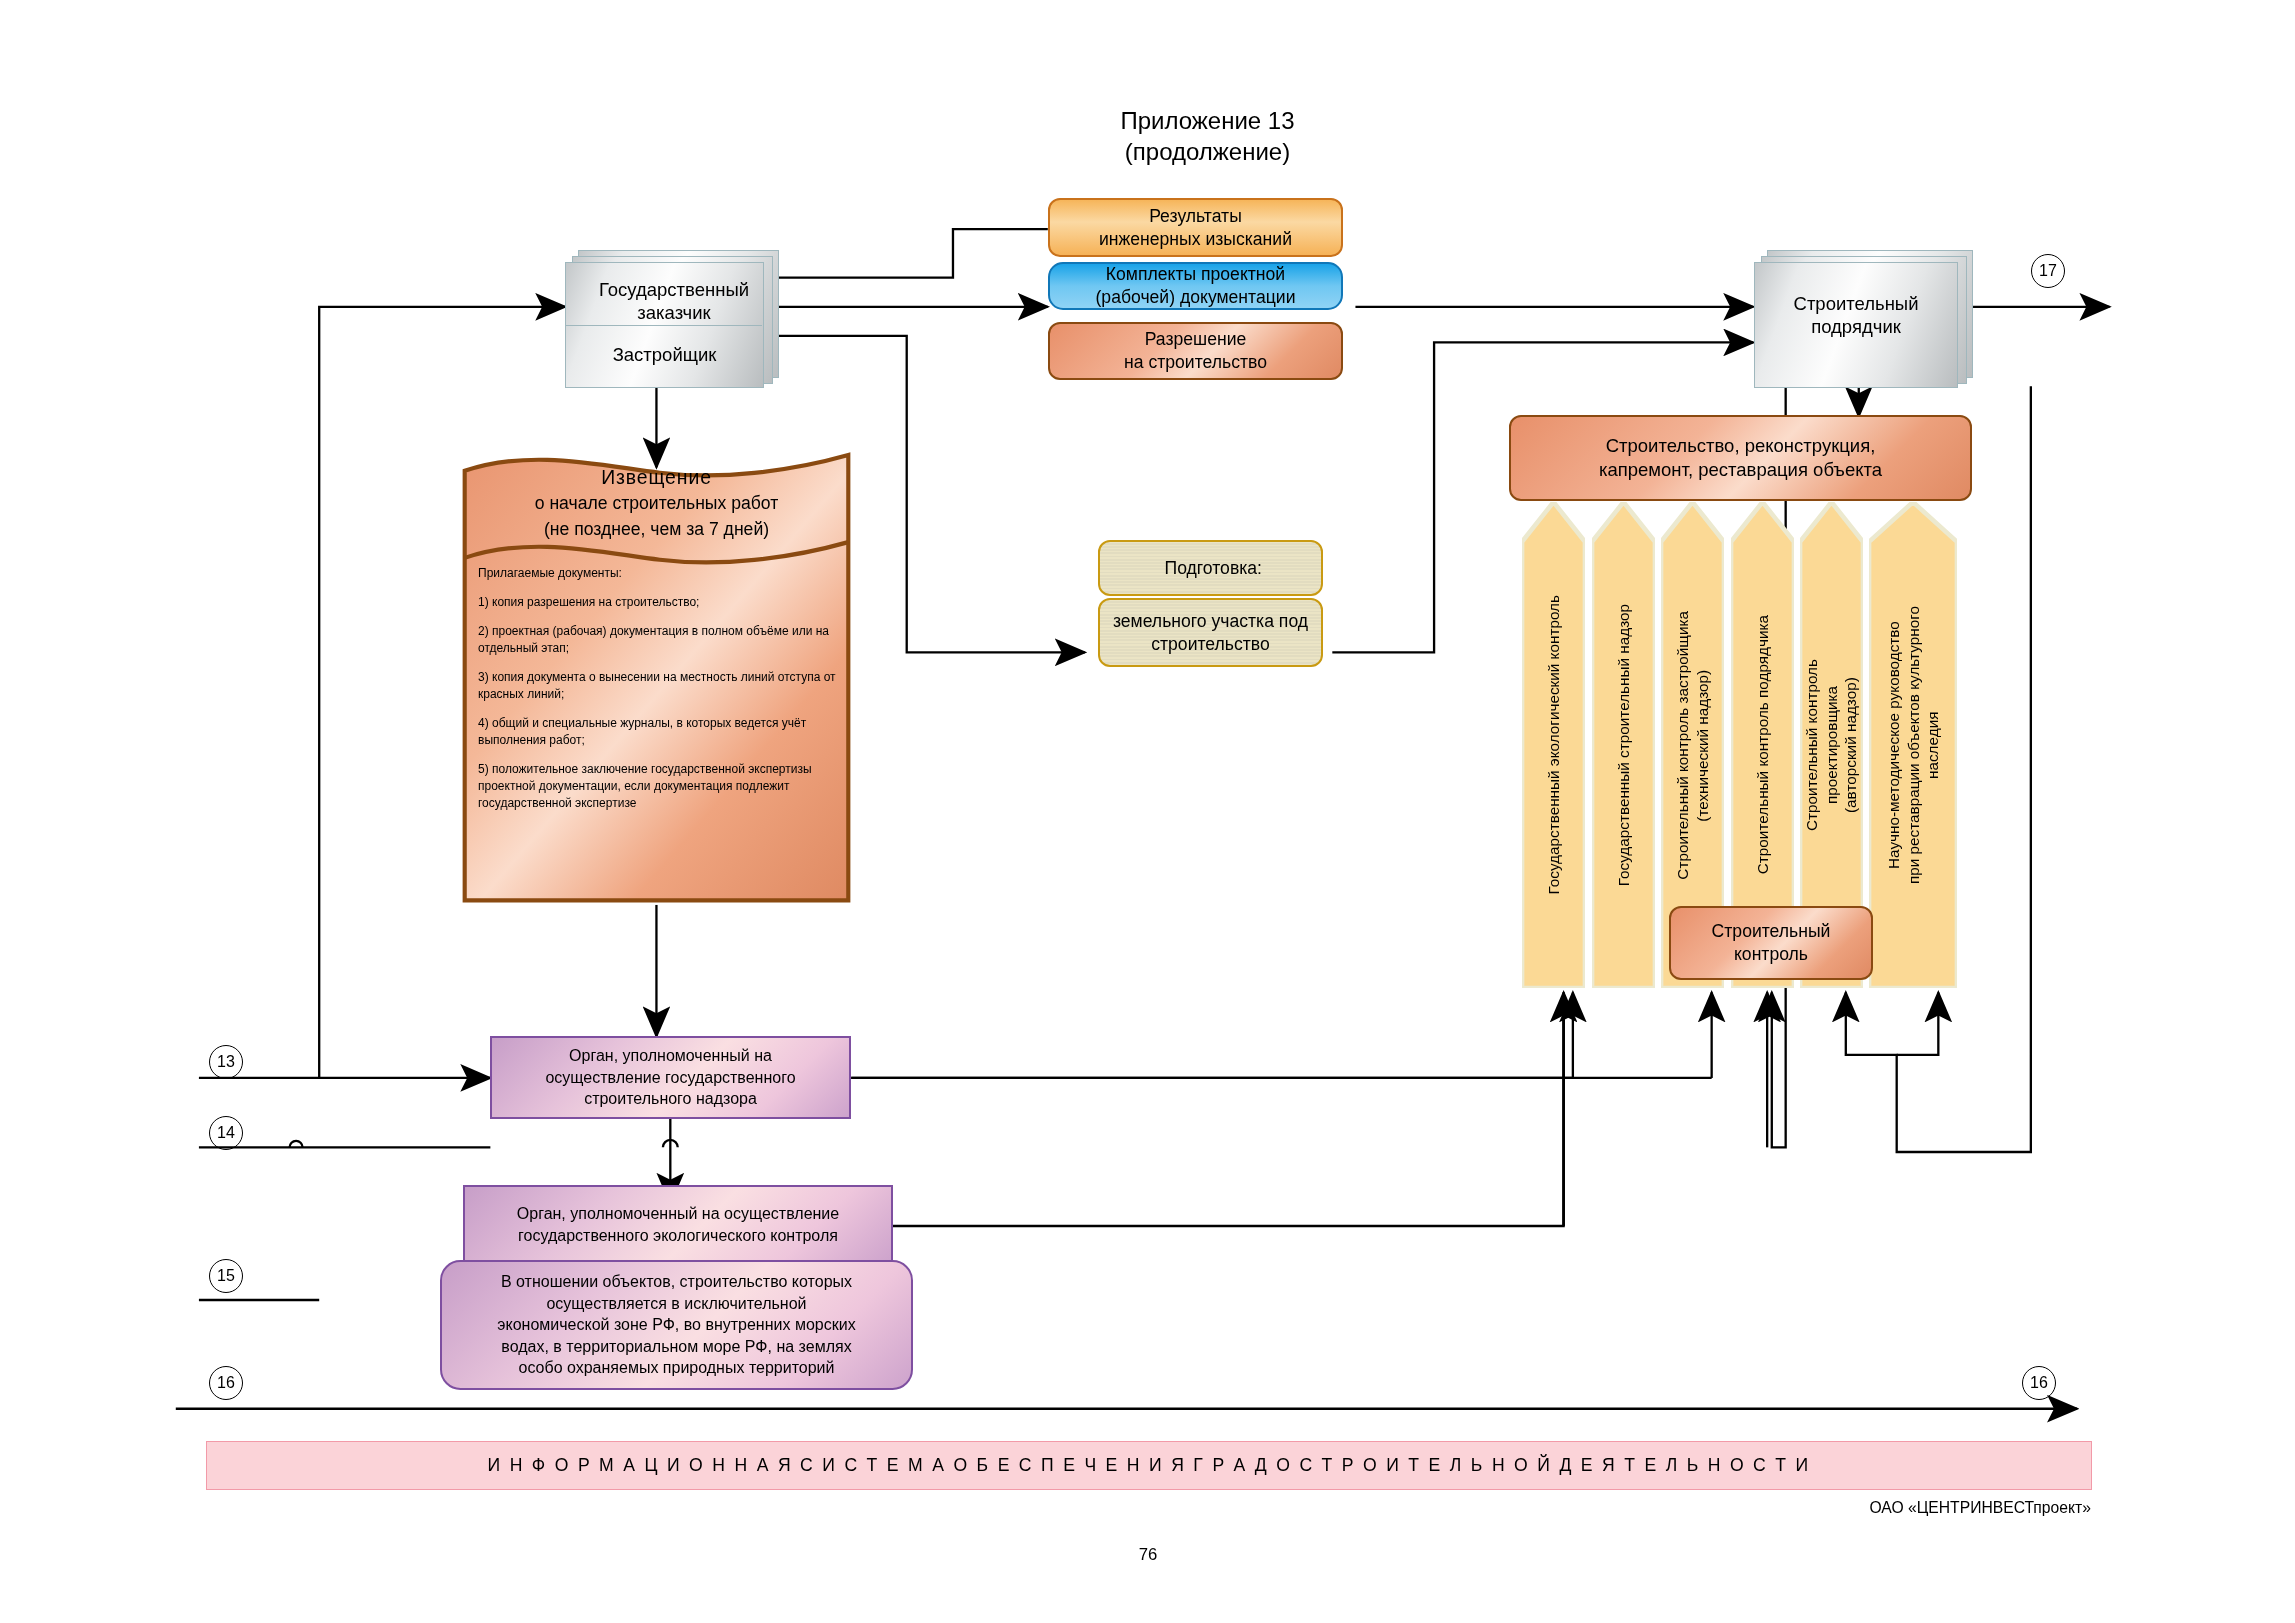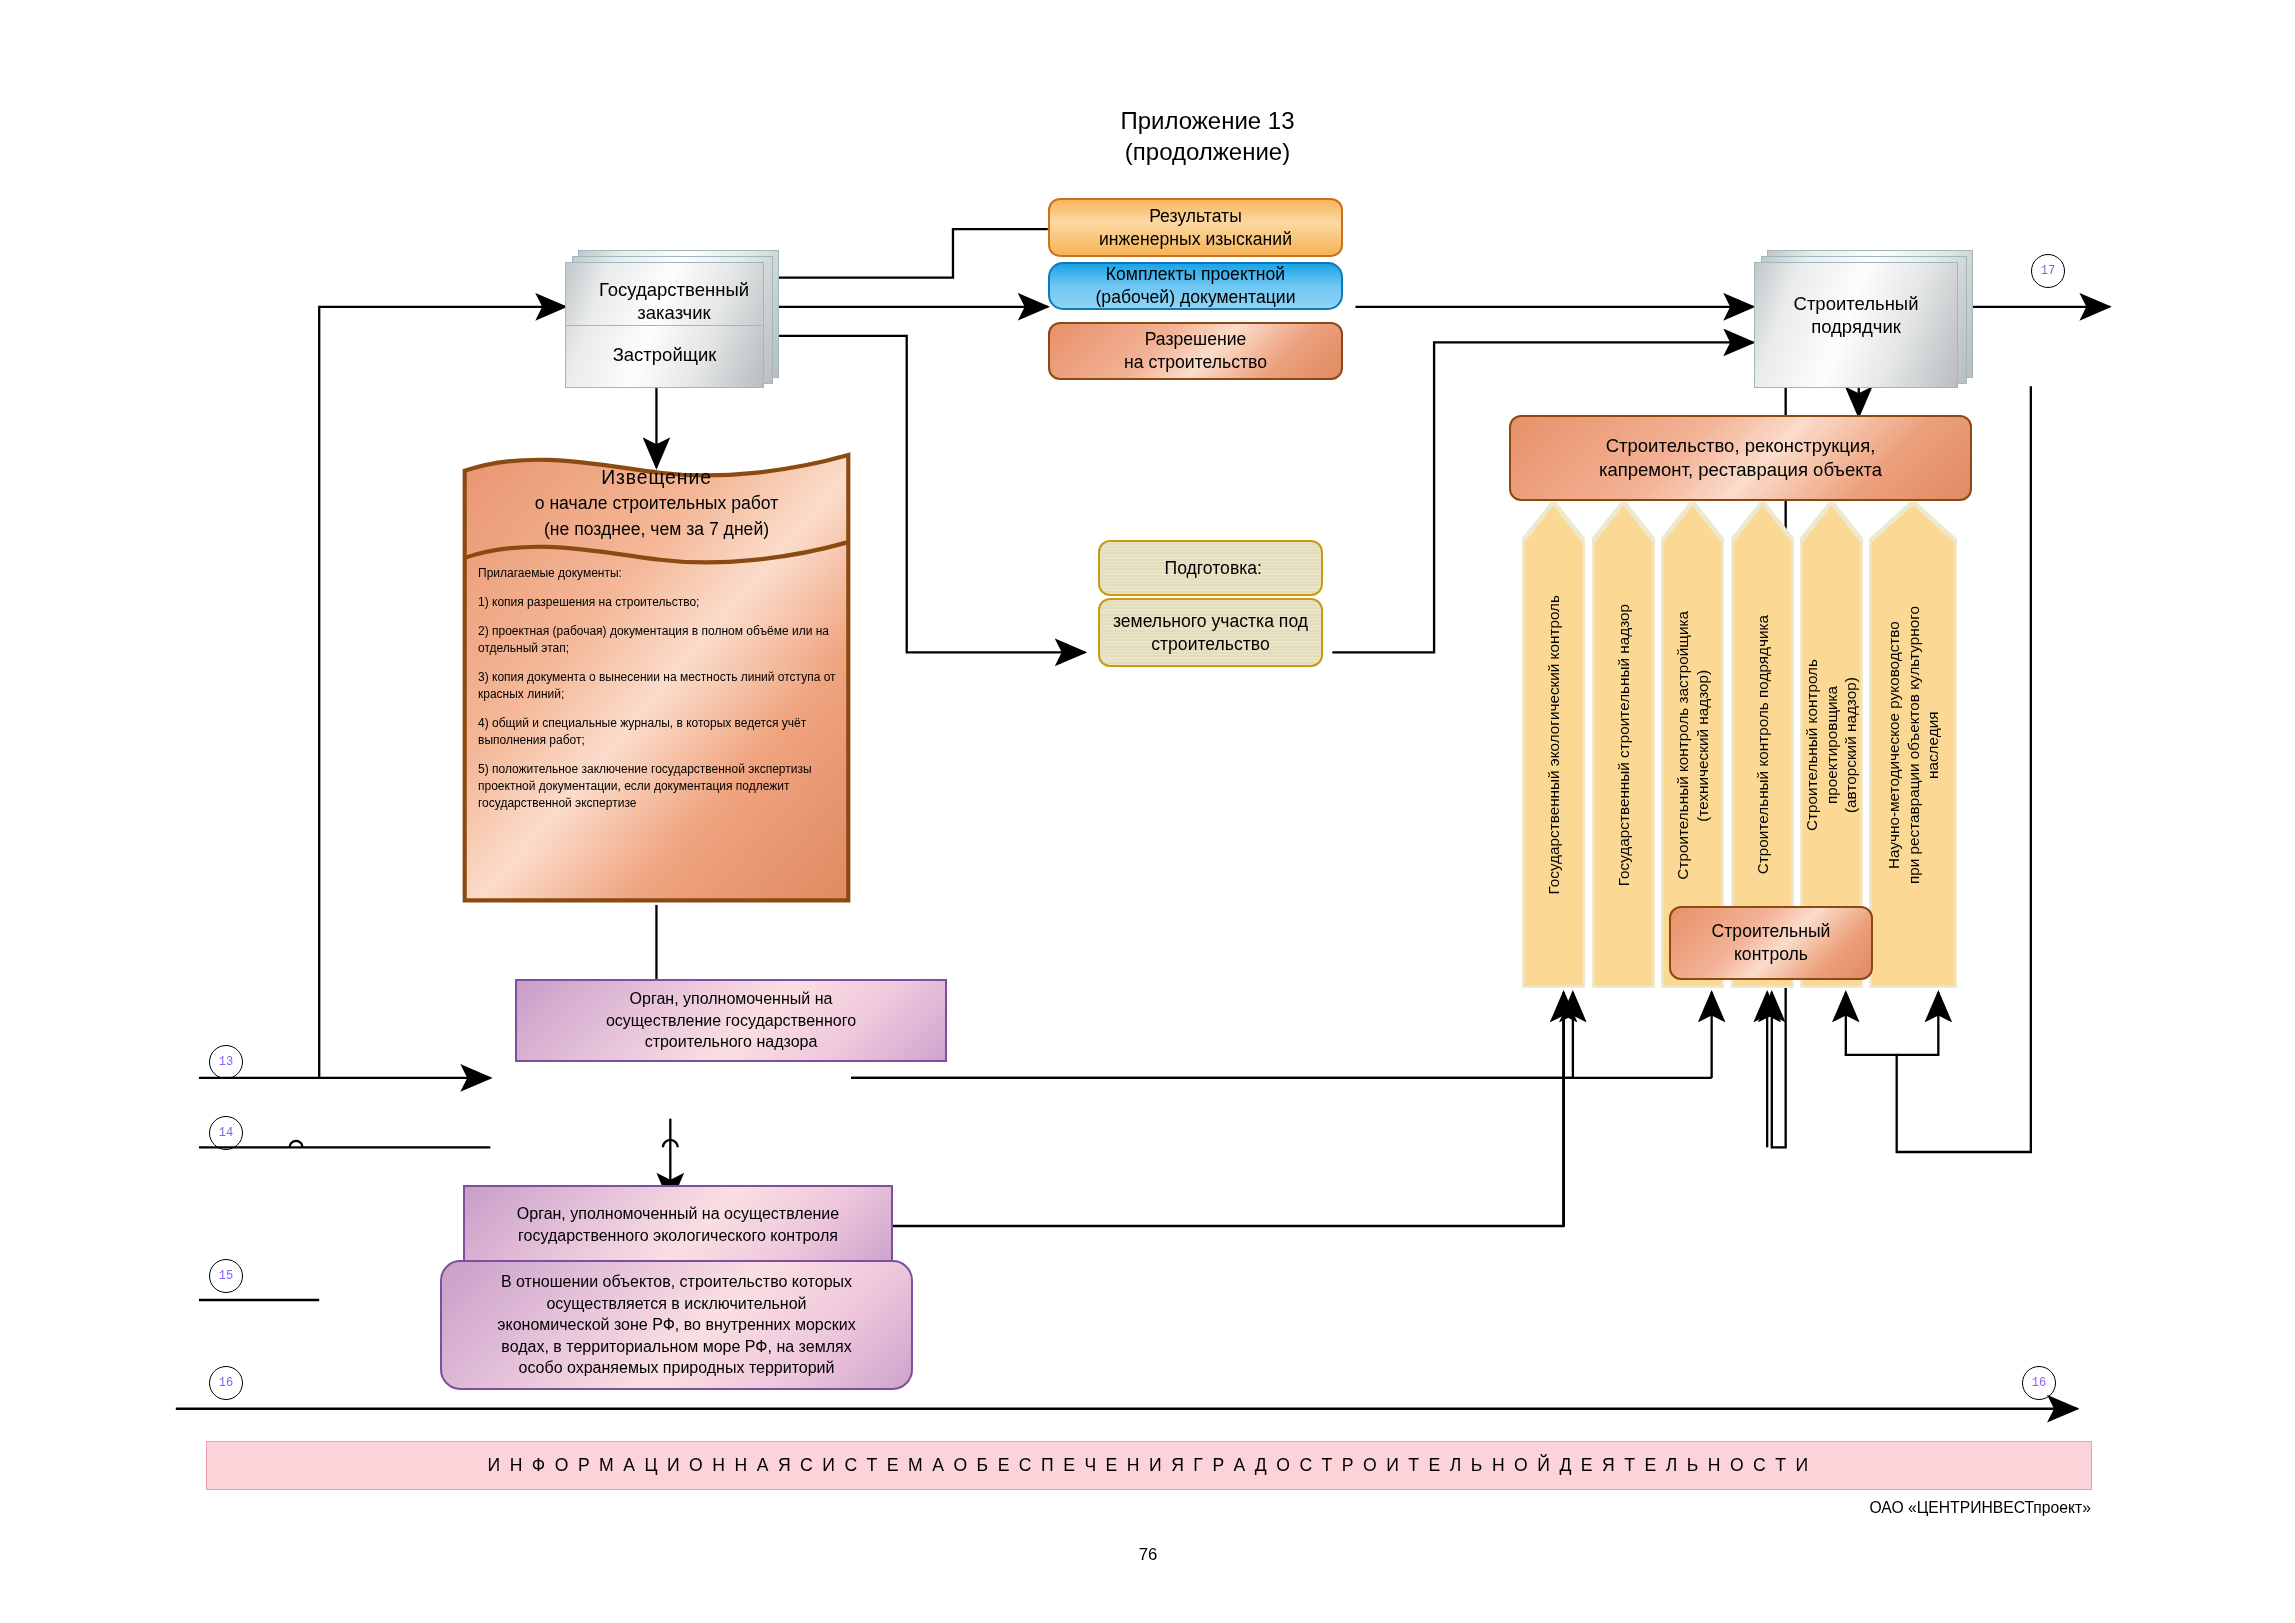"17" .cref { color: #8b5cf6 -> #000000; font-family: Liberation Mono, monospace -> none; font-size: 12px -> 16px }
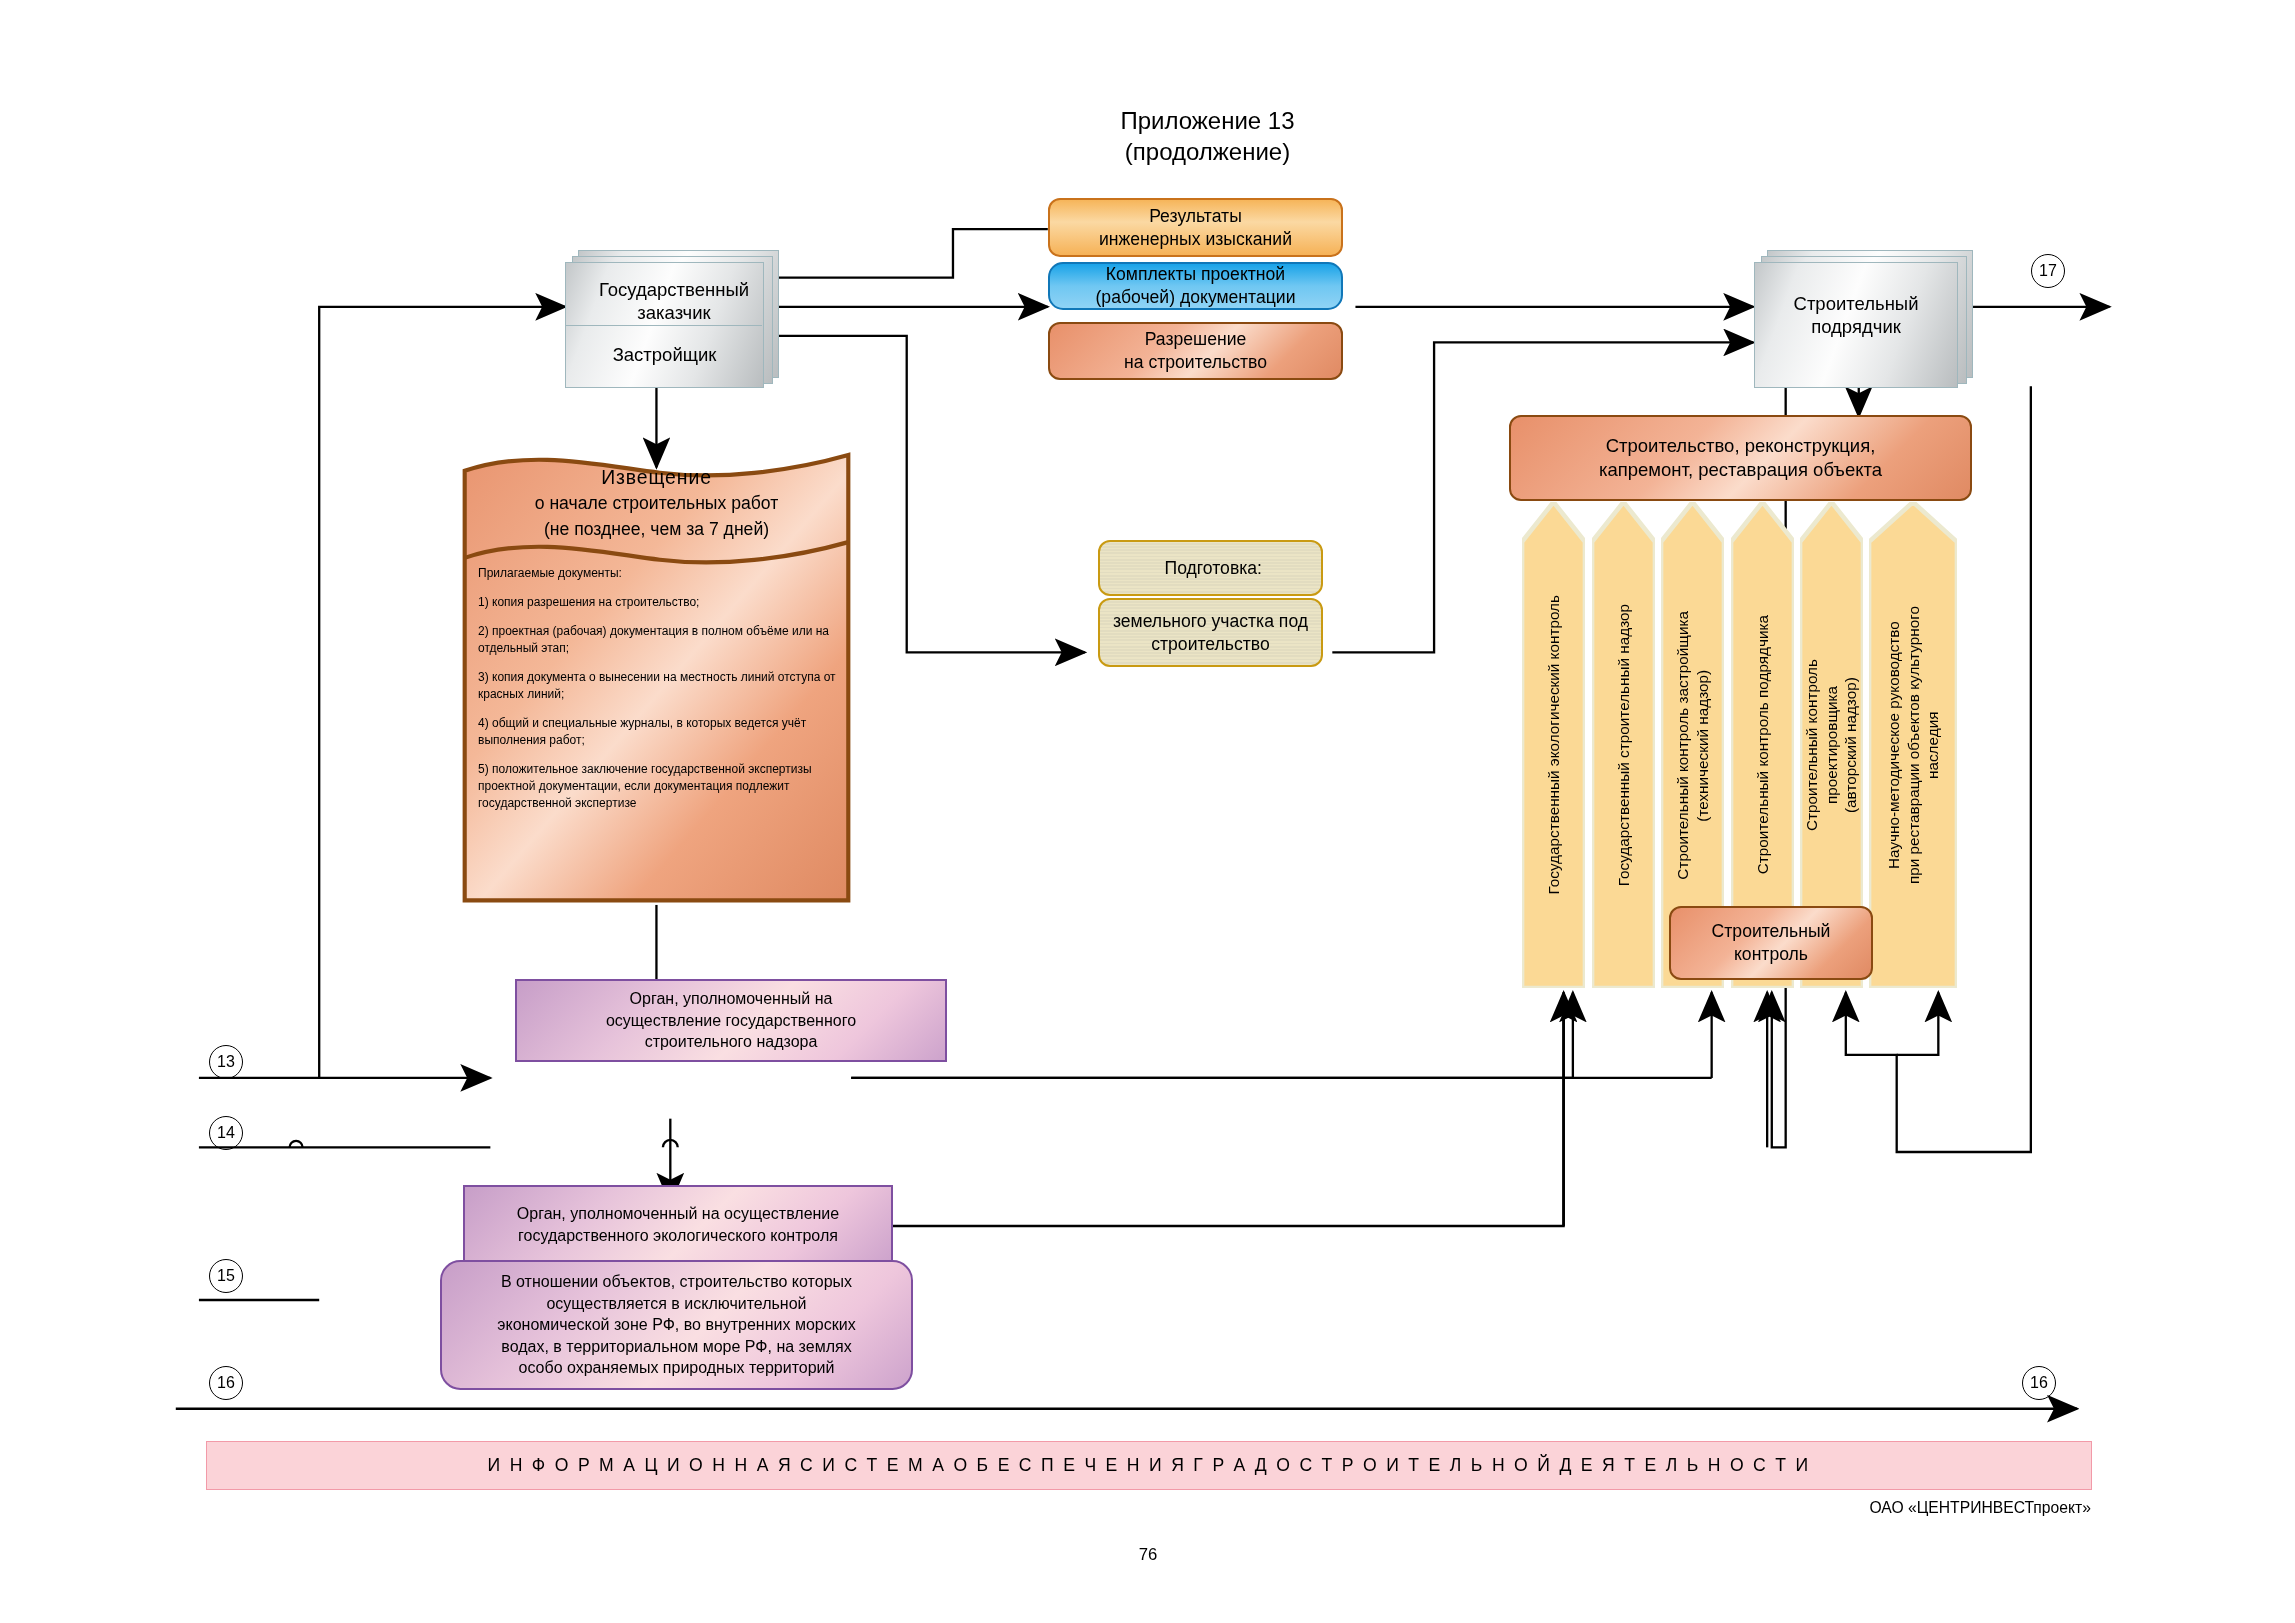"Орган, уполномоченный на" div.pbox { margin-left: 25px -> none; top: 979px -> 1036px; width: 432px -> 361px }
